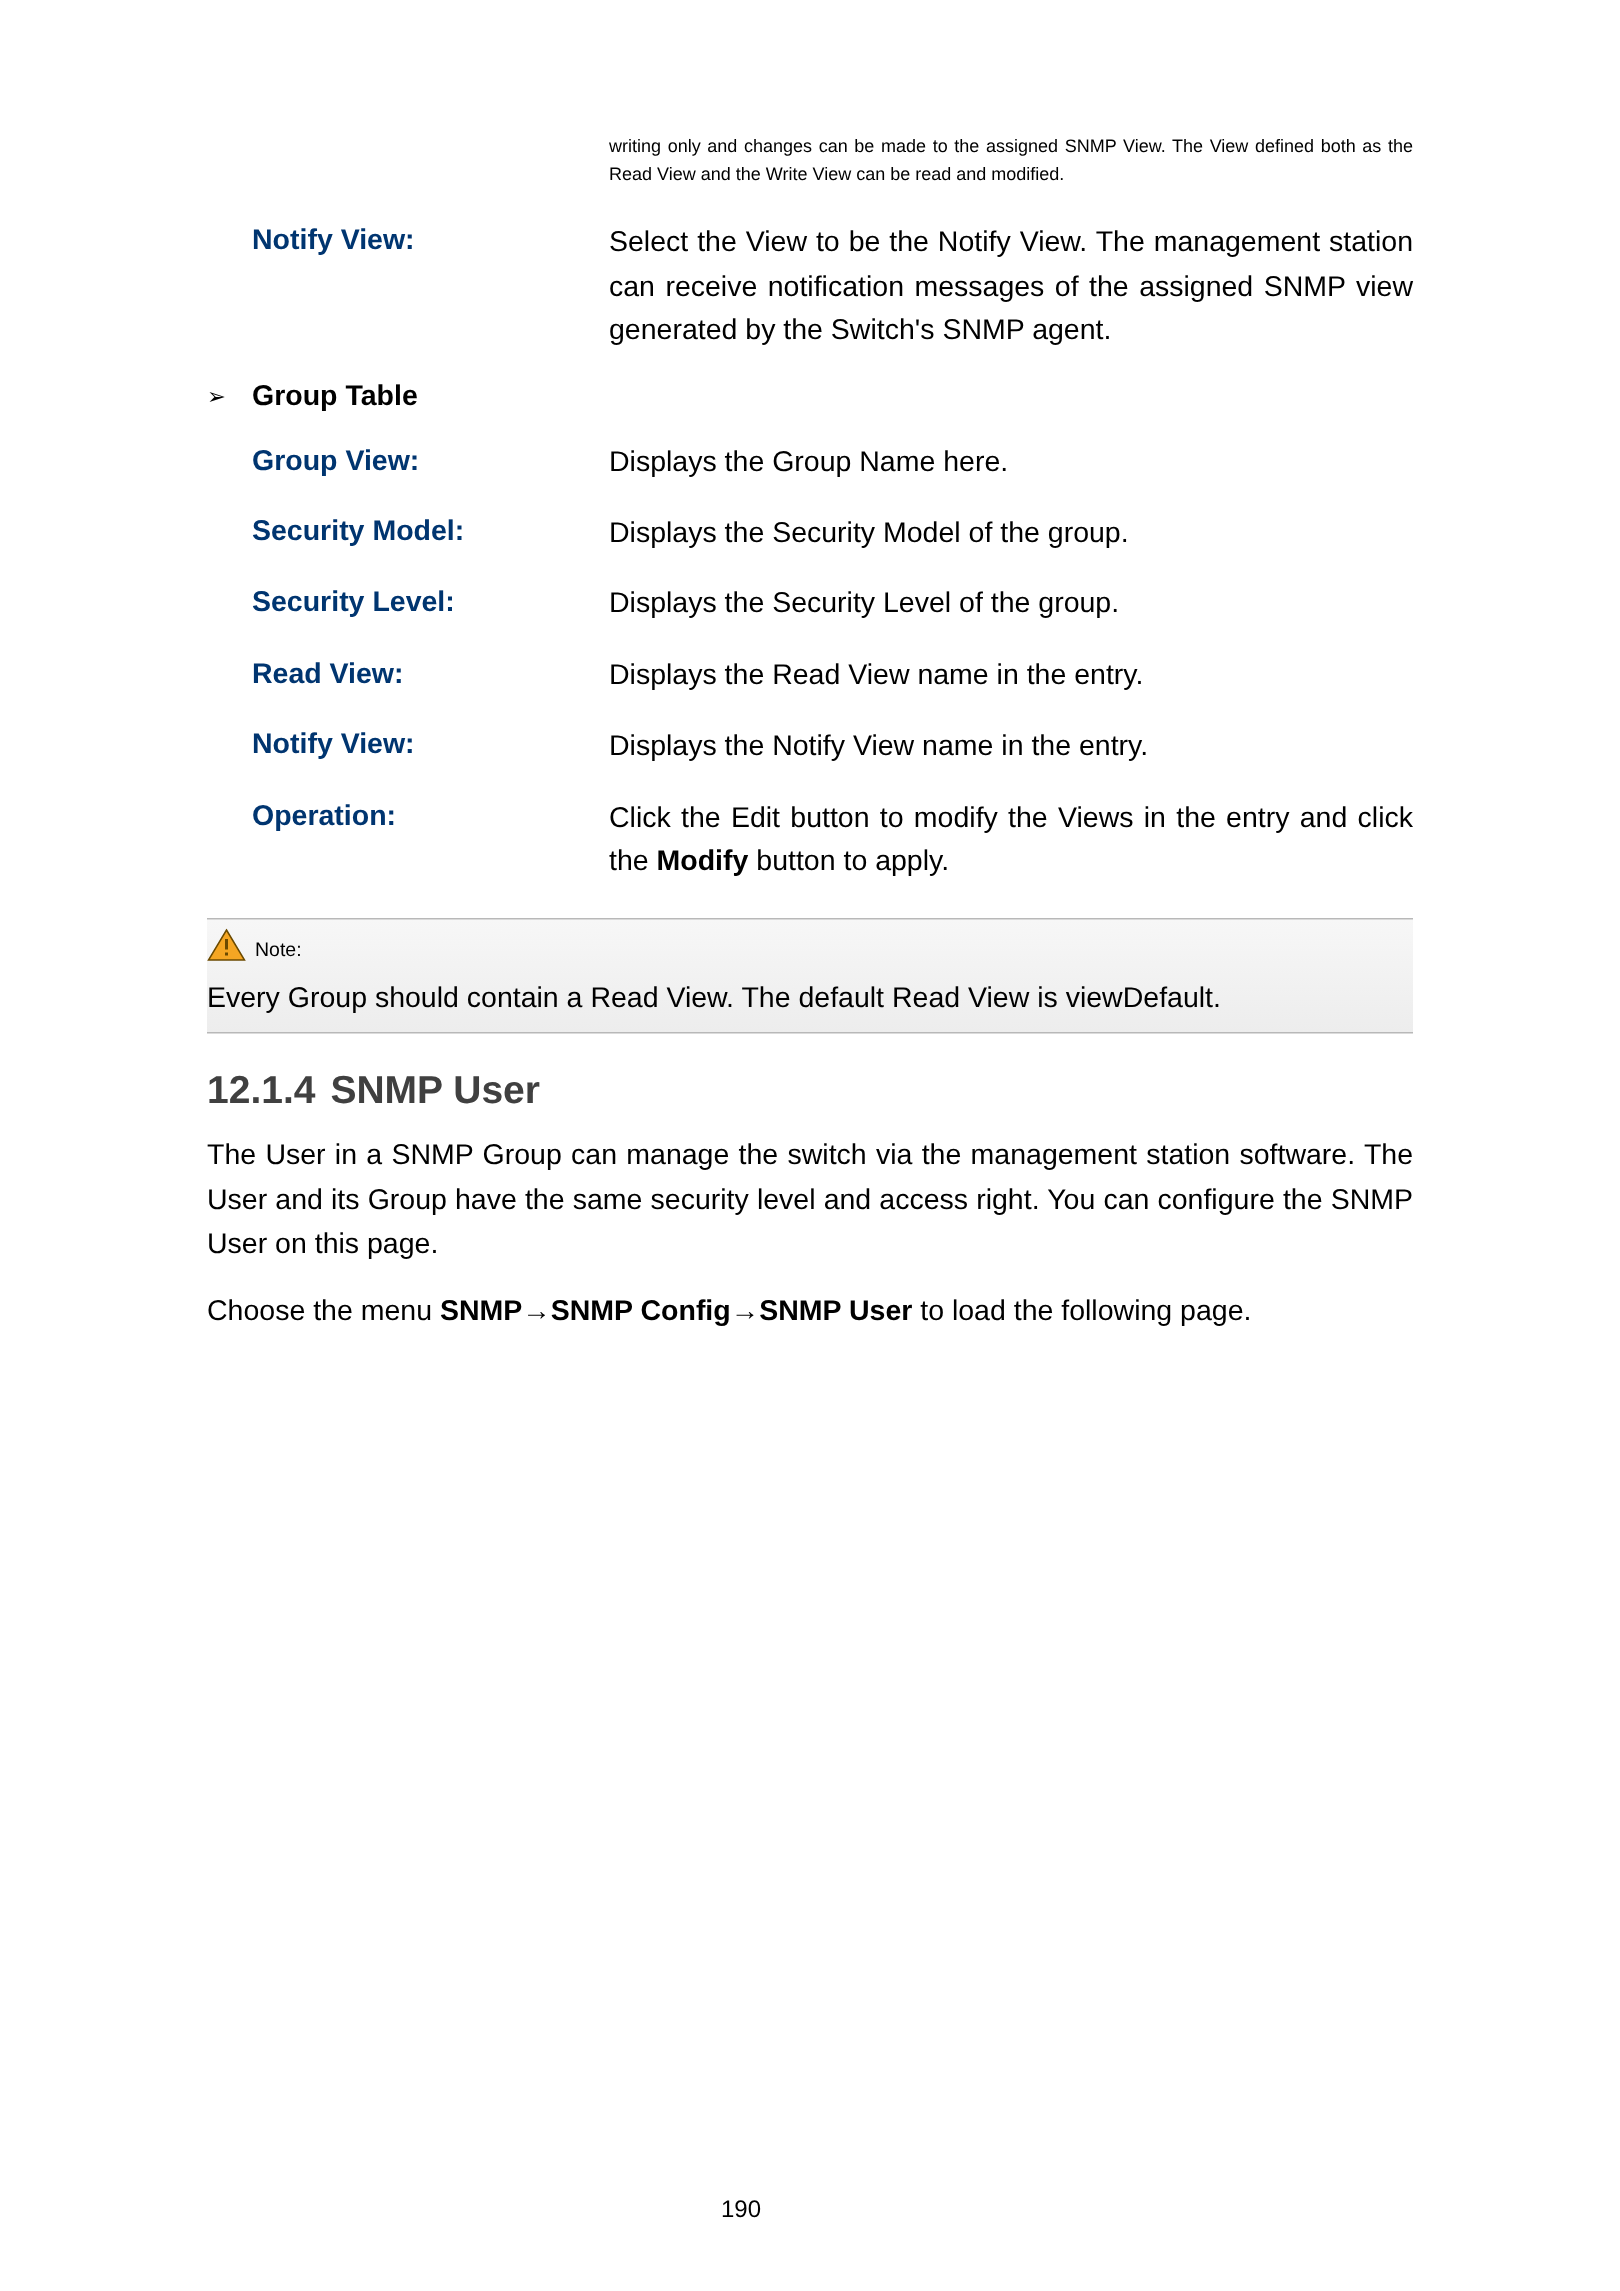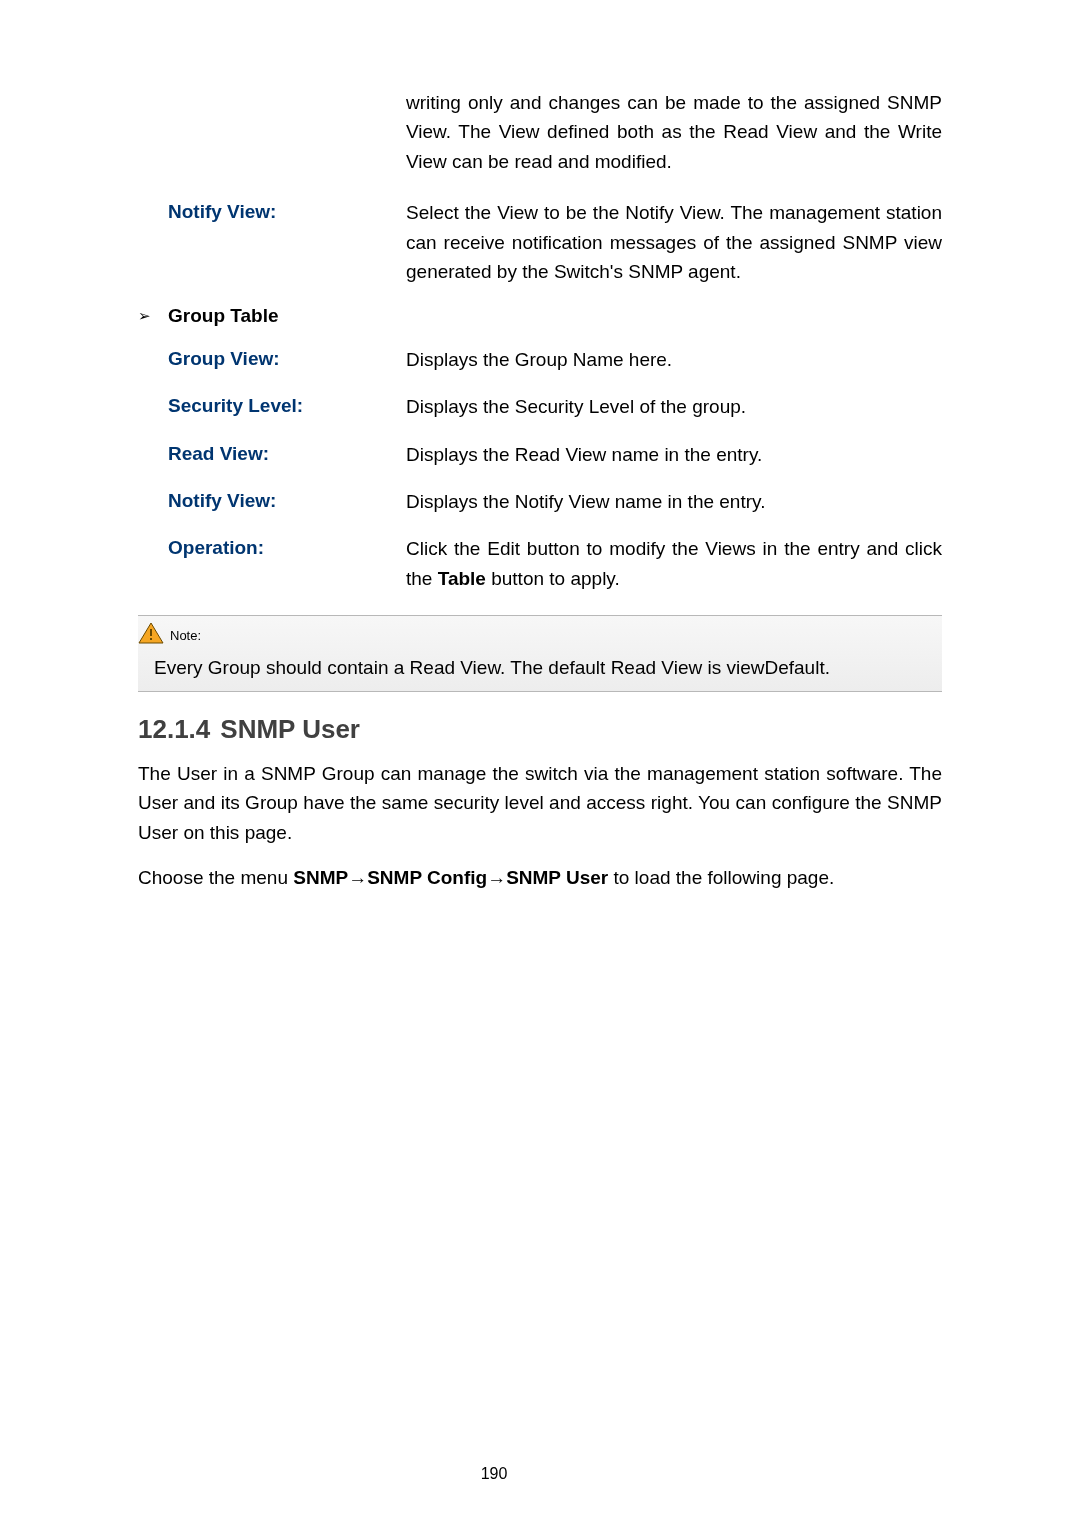"writing only and changes can" .intro-value { font-size: 19px -> 12px }
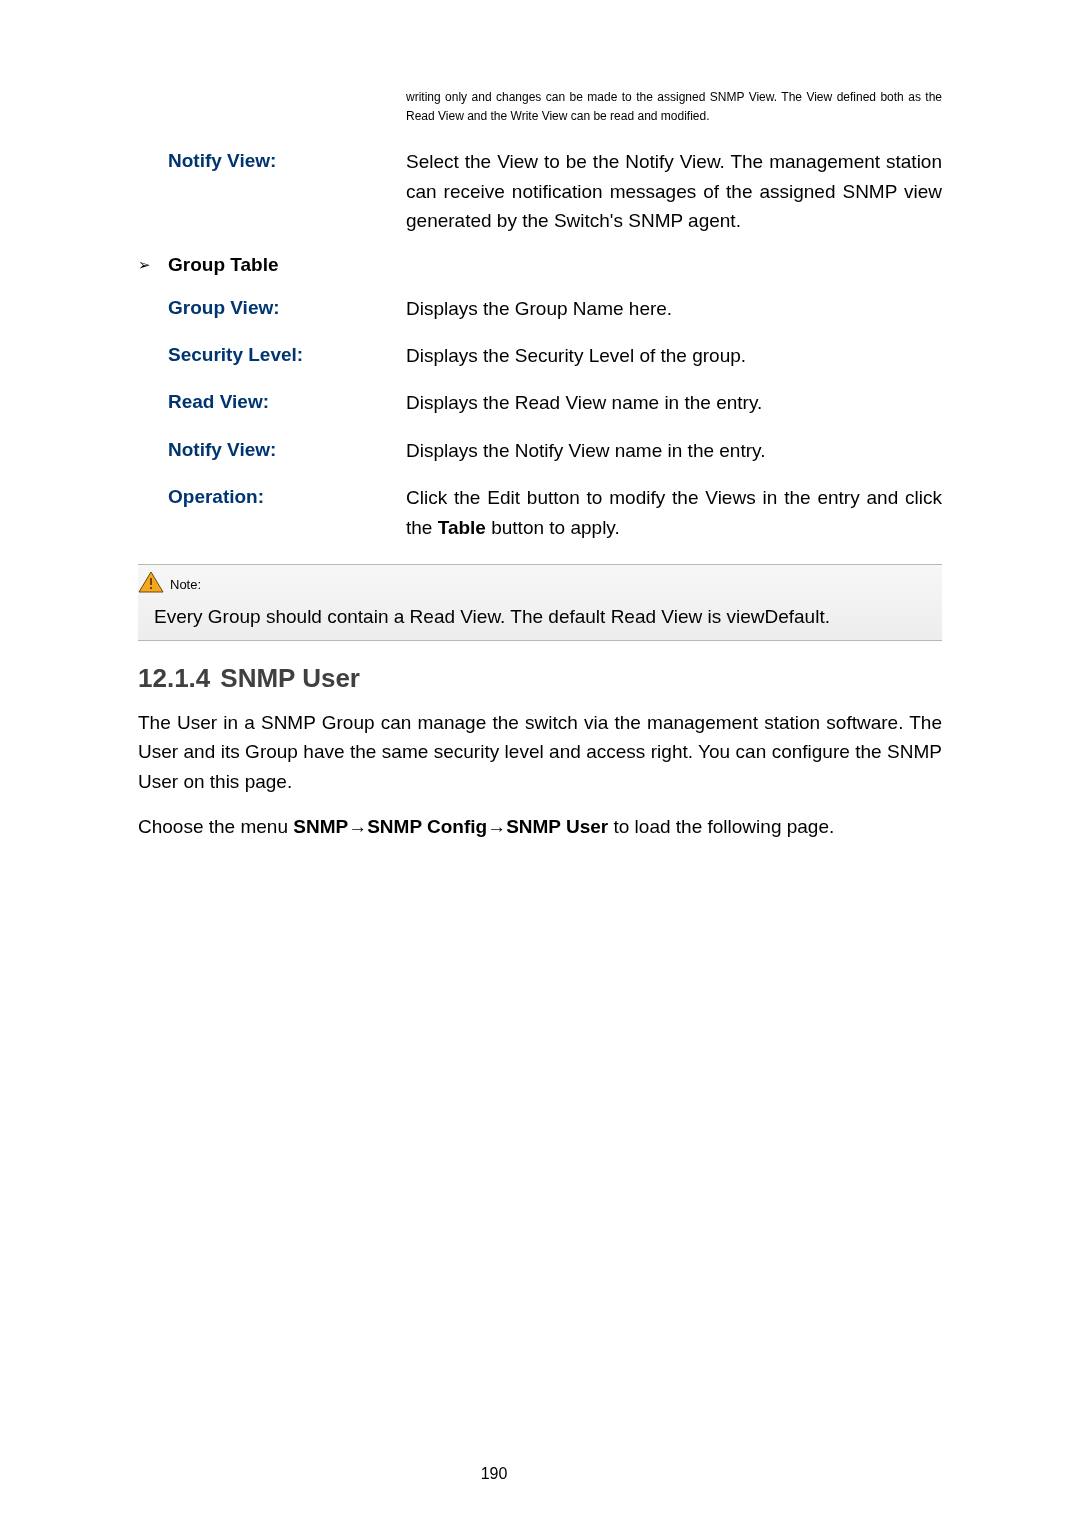"Security Model:" div.defn-row { html: none -> <div> <div>Security Model:</div> <div>Displays the Security Model of the group.</div> </div> }
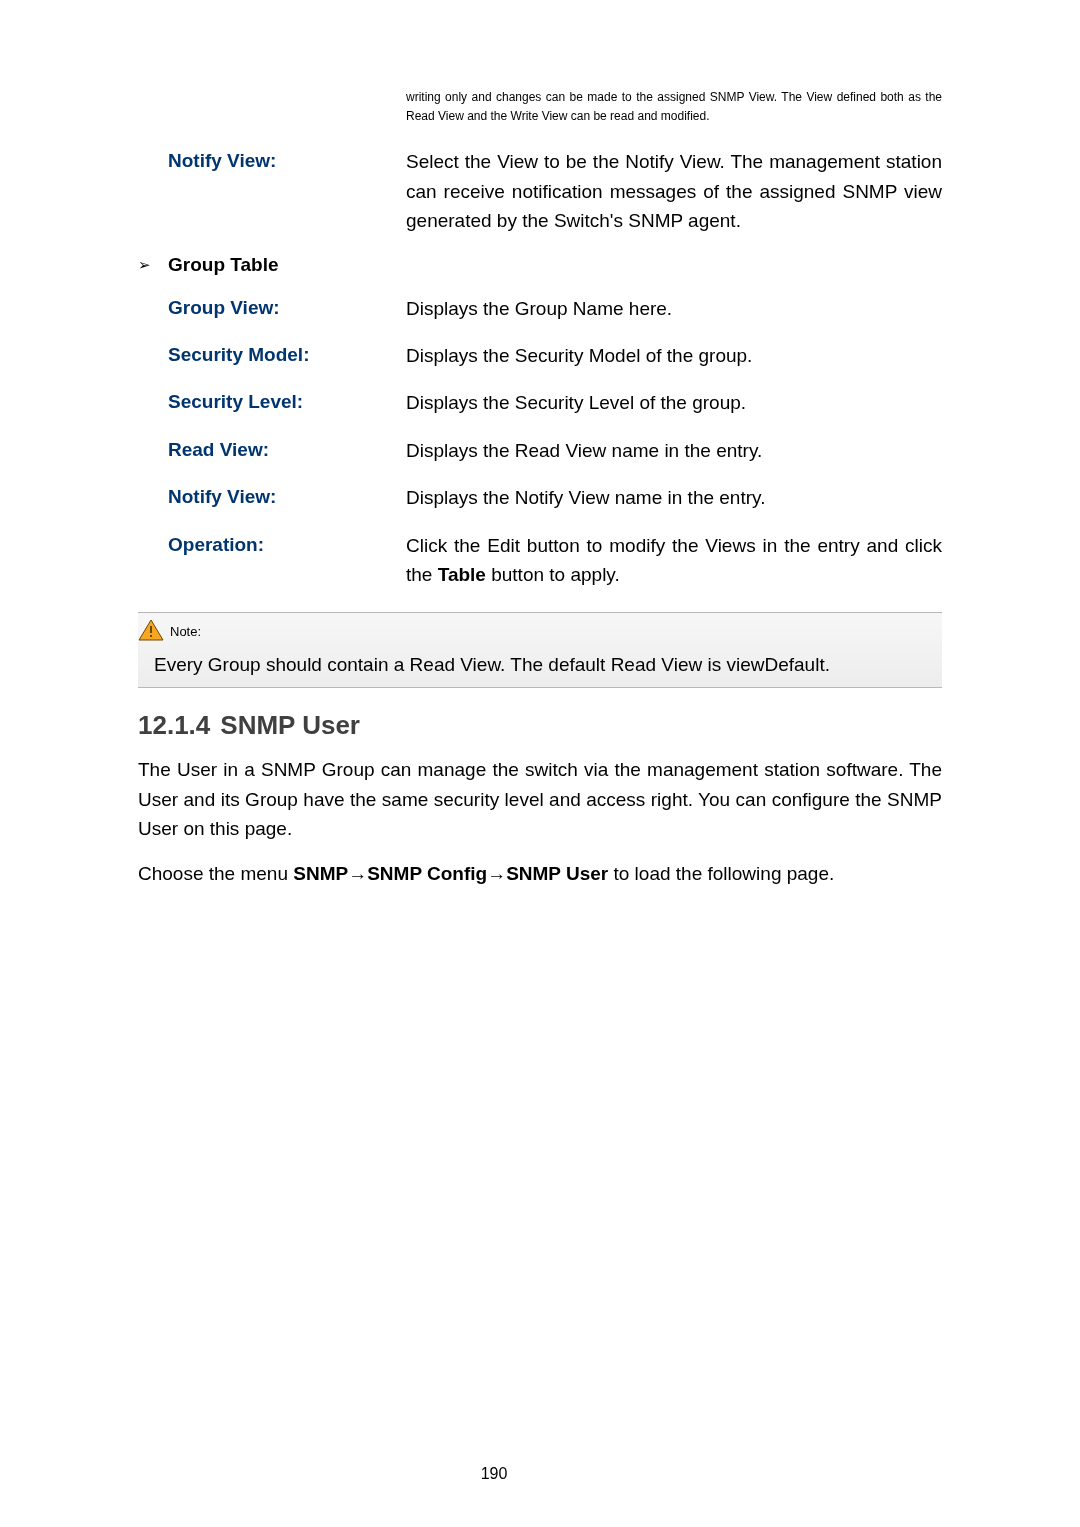"Table" b { text: Table -> Modify }
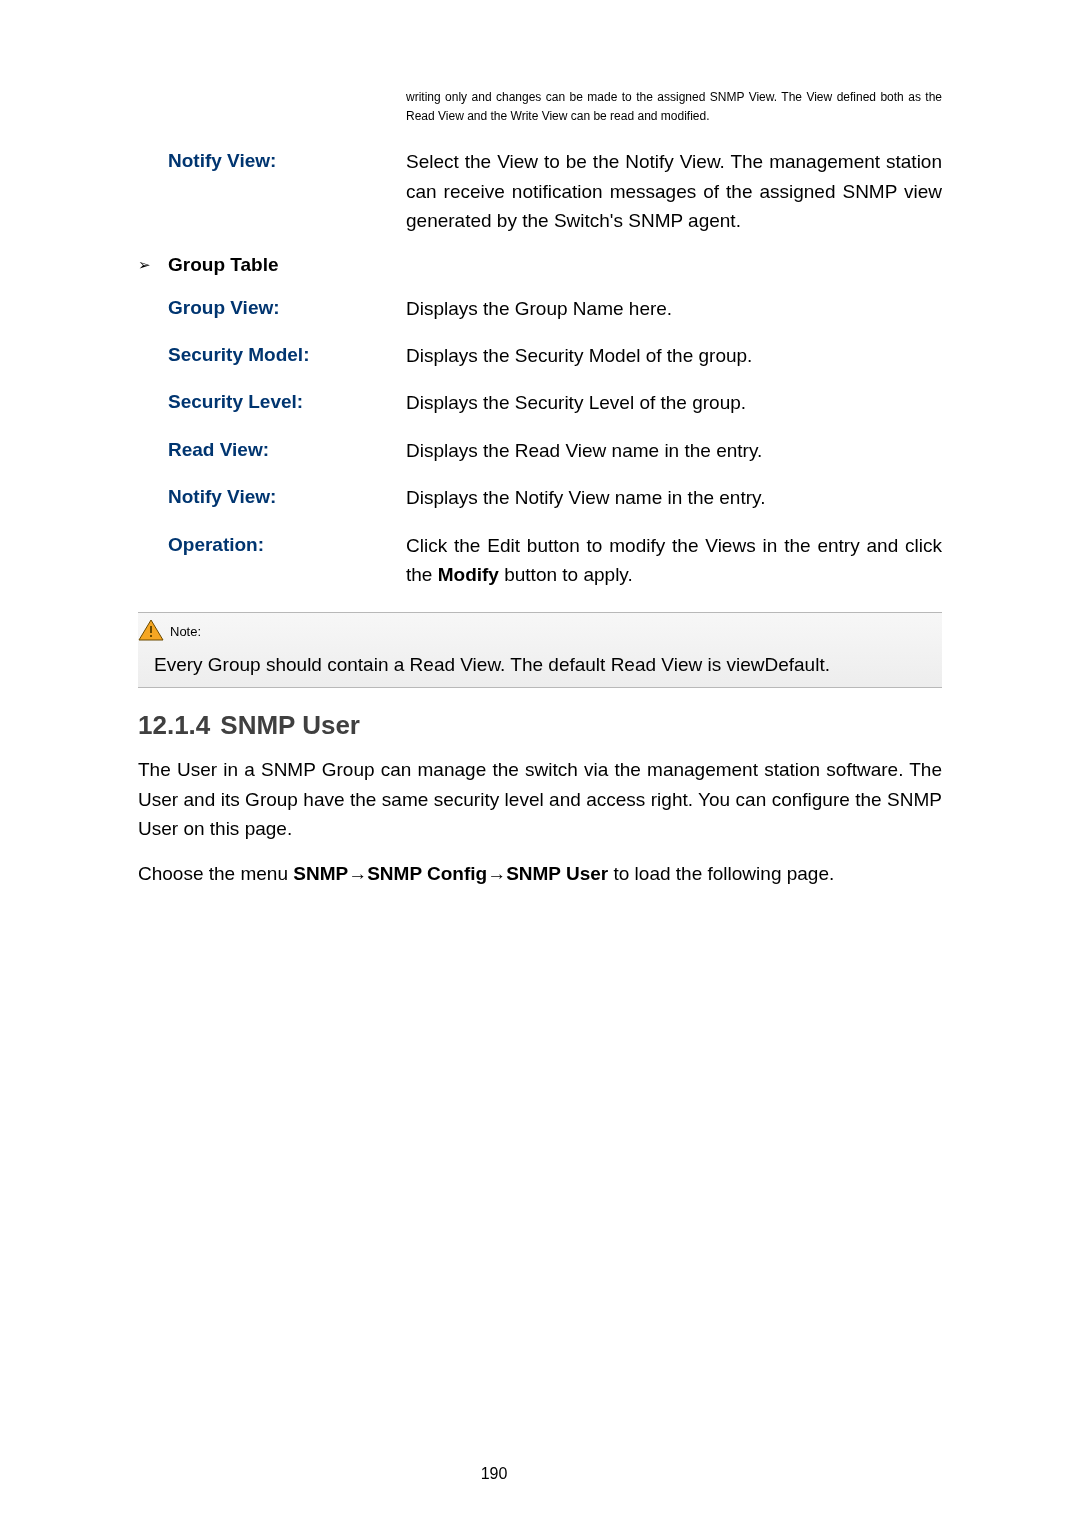"Every Group should contain a" .note-text { padding-left: 16px -> 0 }
